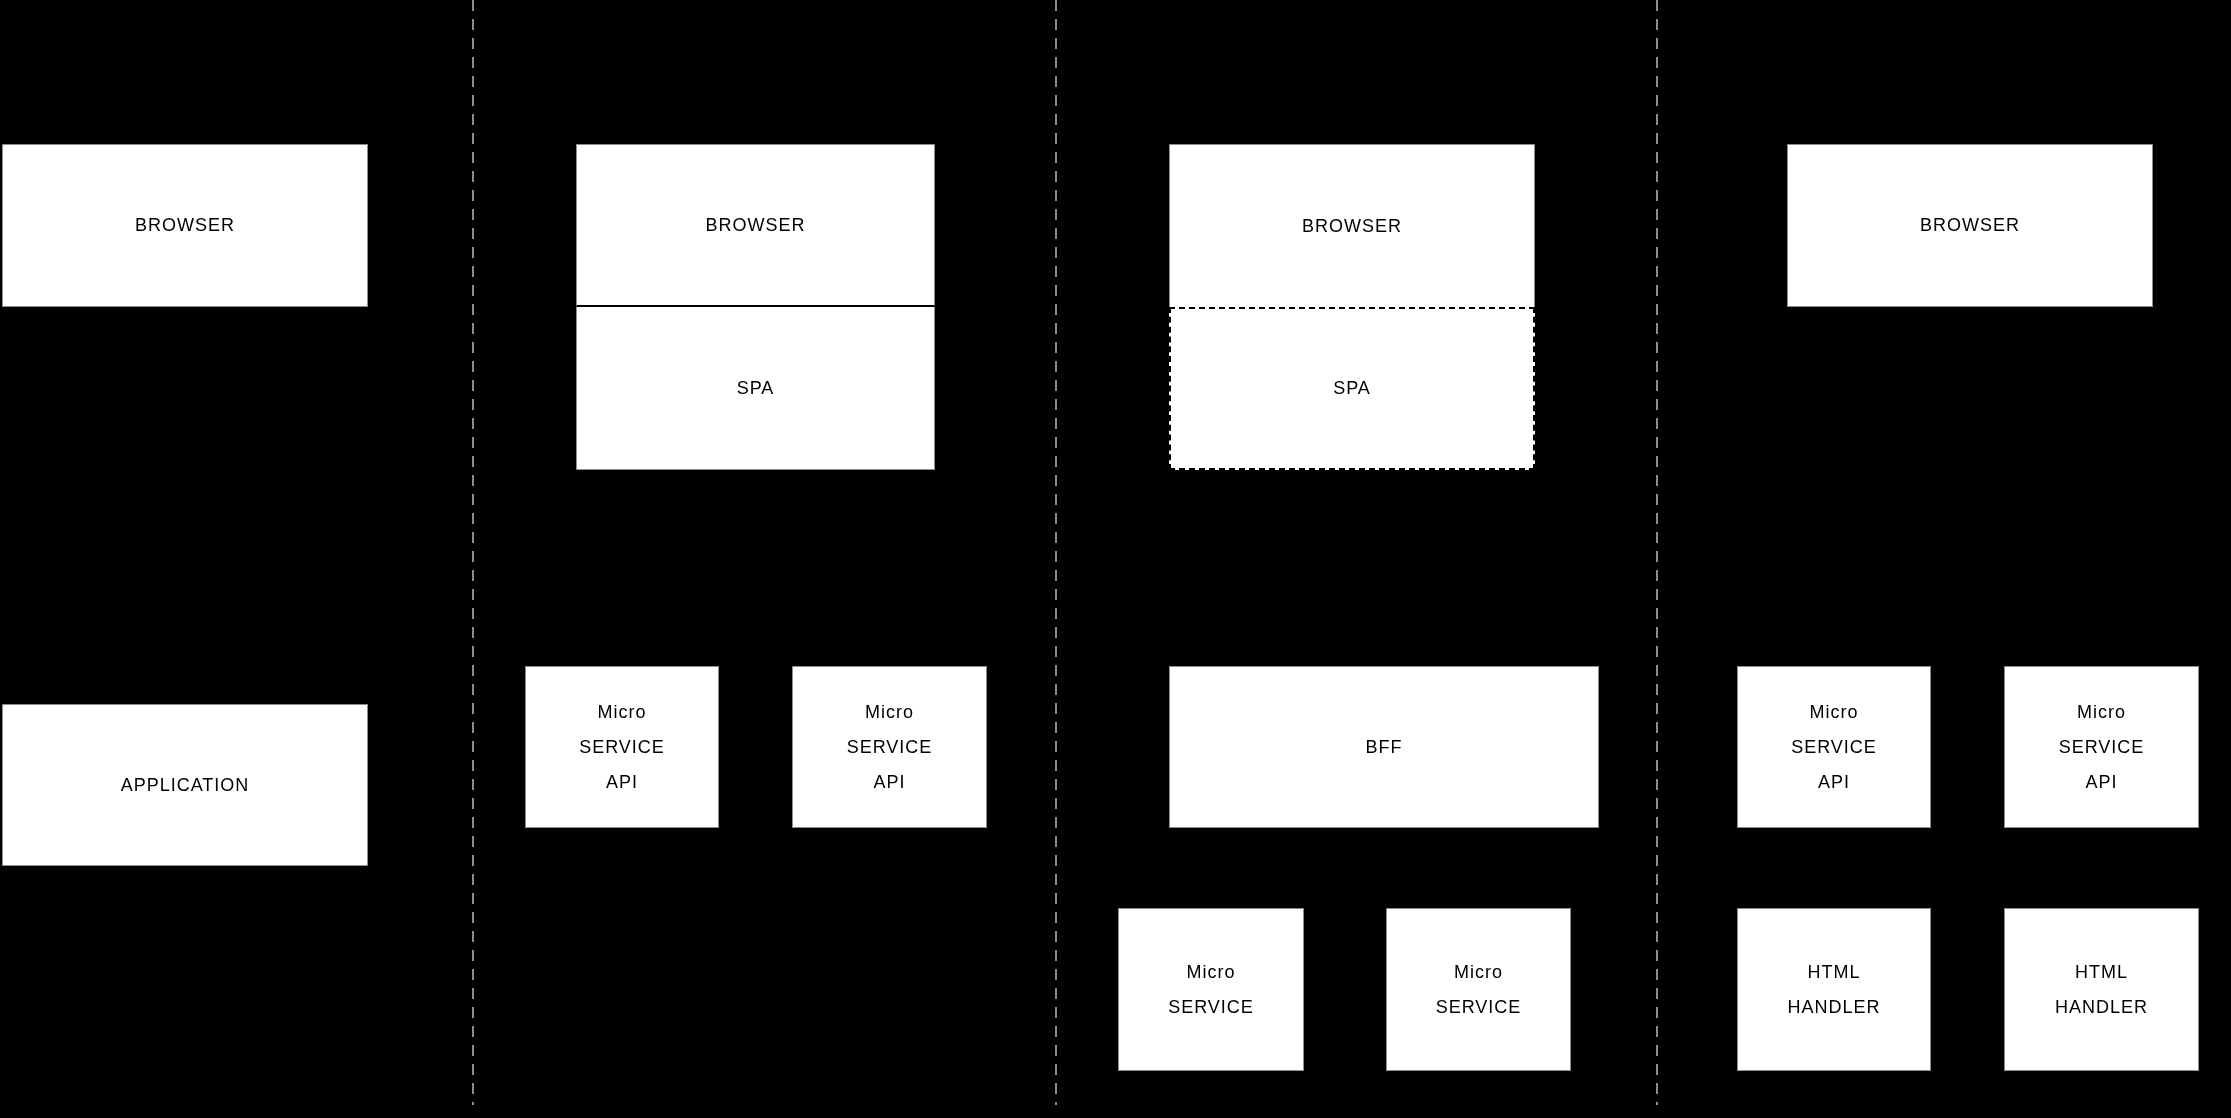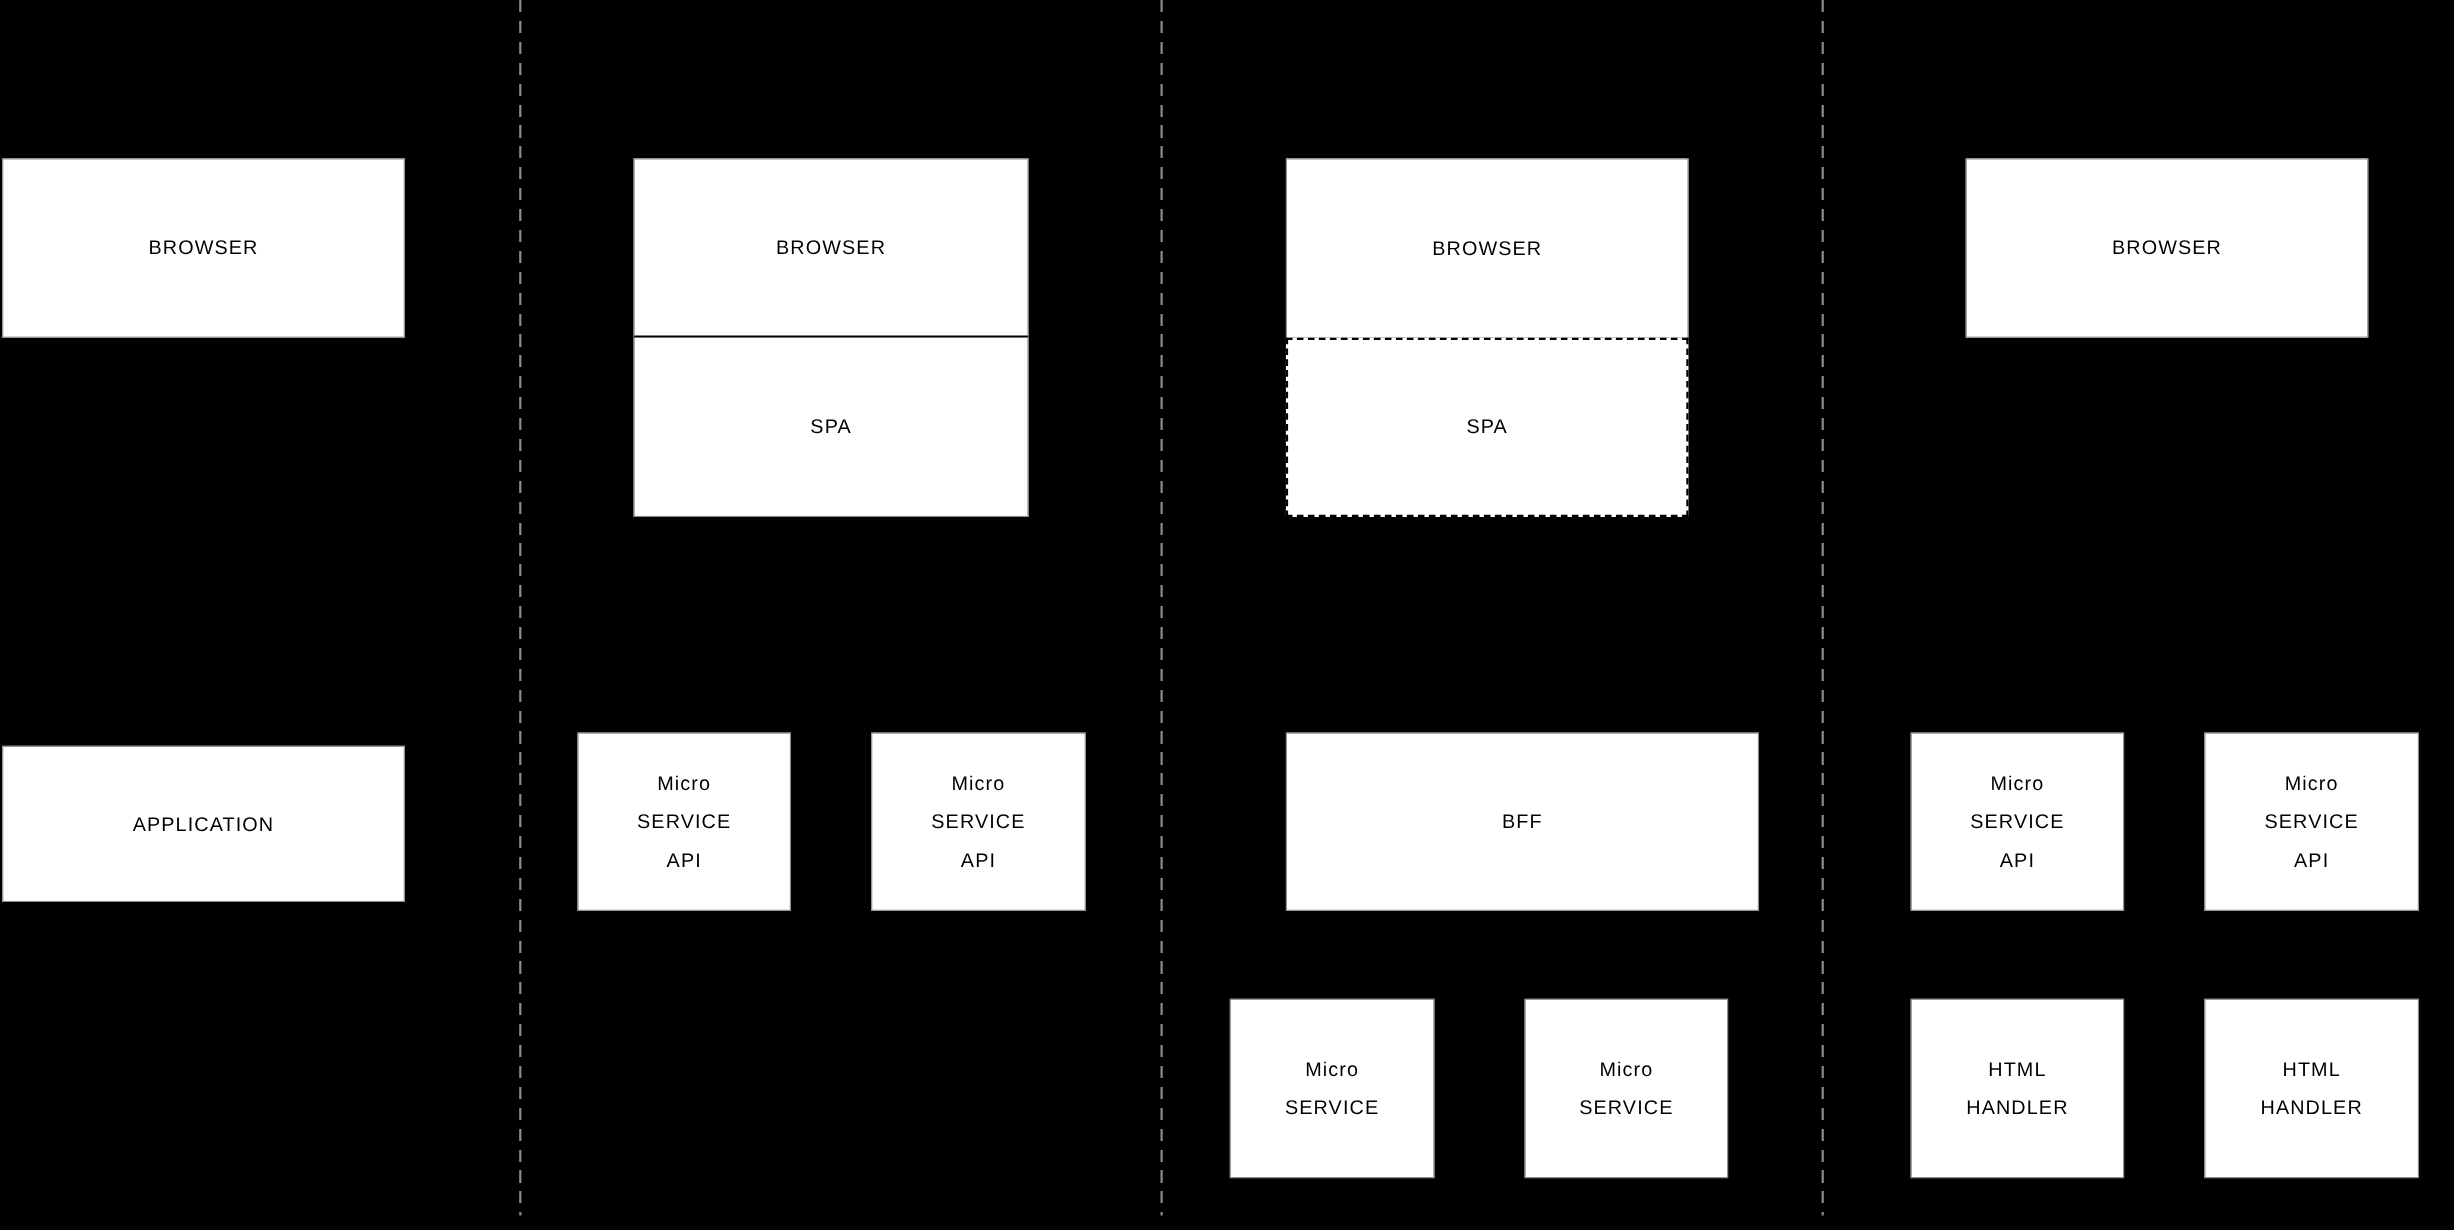"APPLICATION" div.box { height: 142px -> 162px; top: 678px -> 704px }
